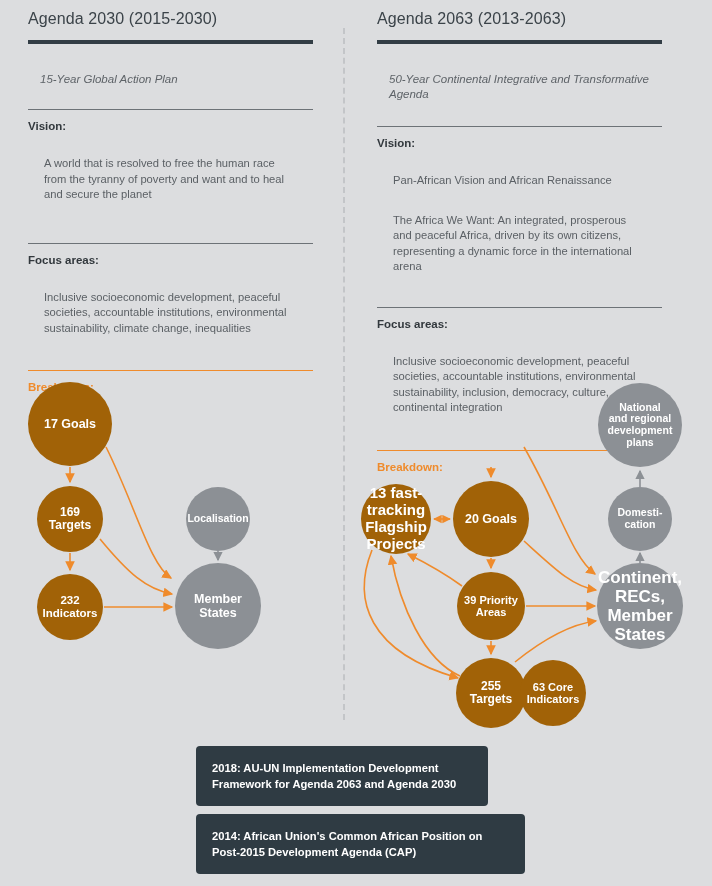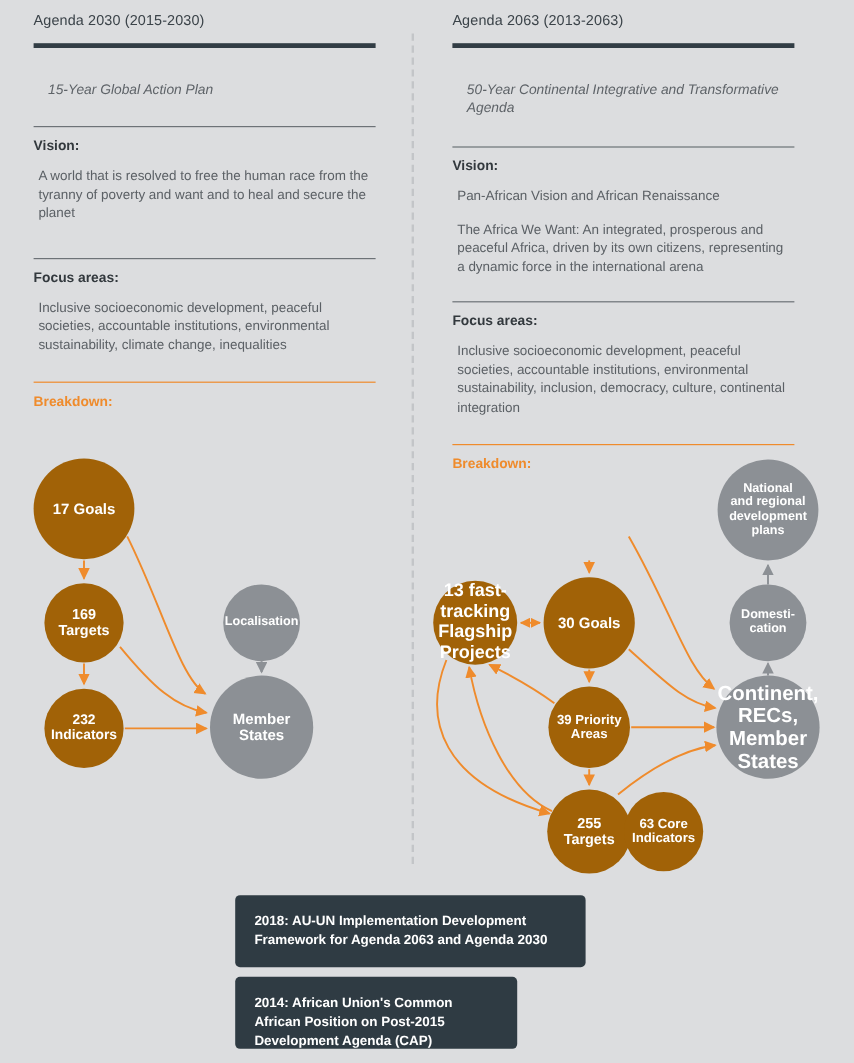"Agenda 2030 (2015-2030)" .agenda-title { font-size: 12px -> 16px }
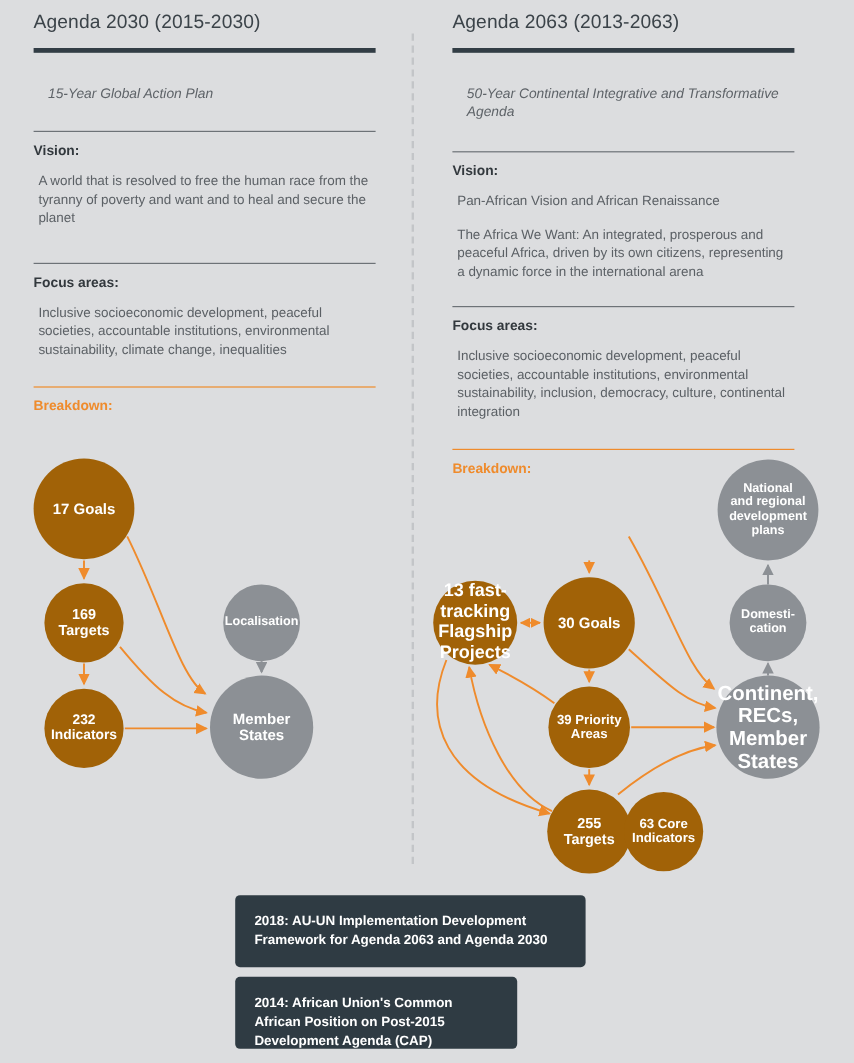"A world that is resolved" .sec-body { margin: 4px -> 16px }
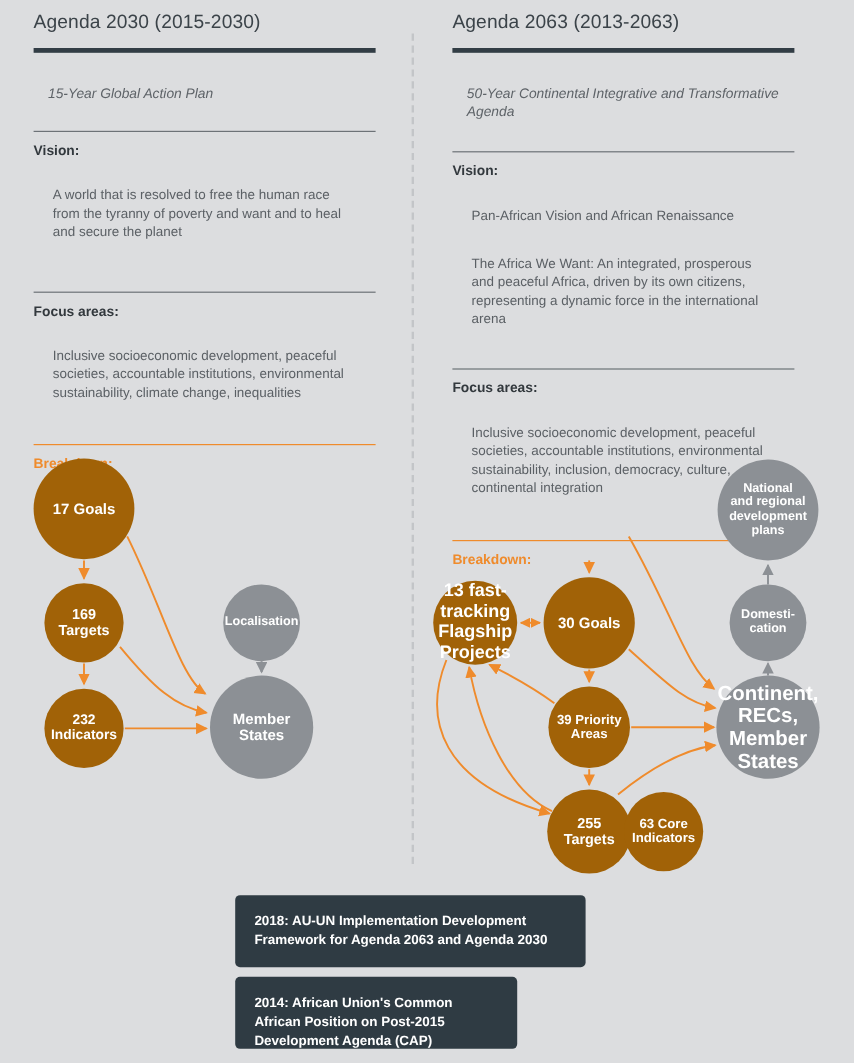"30 Goals" span { text: 30 -> 20 }
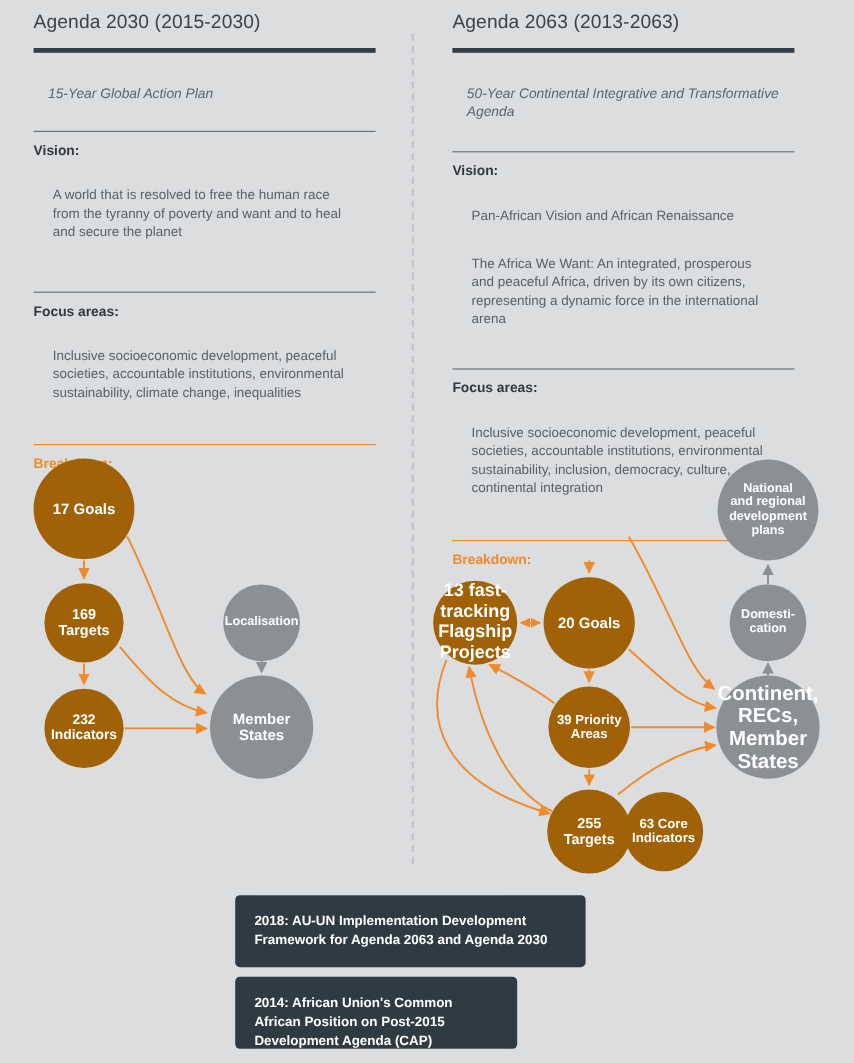"2014: African Union's Common African" #note-2014 { width: 235px -> 329px }
